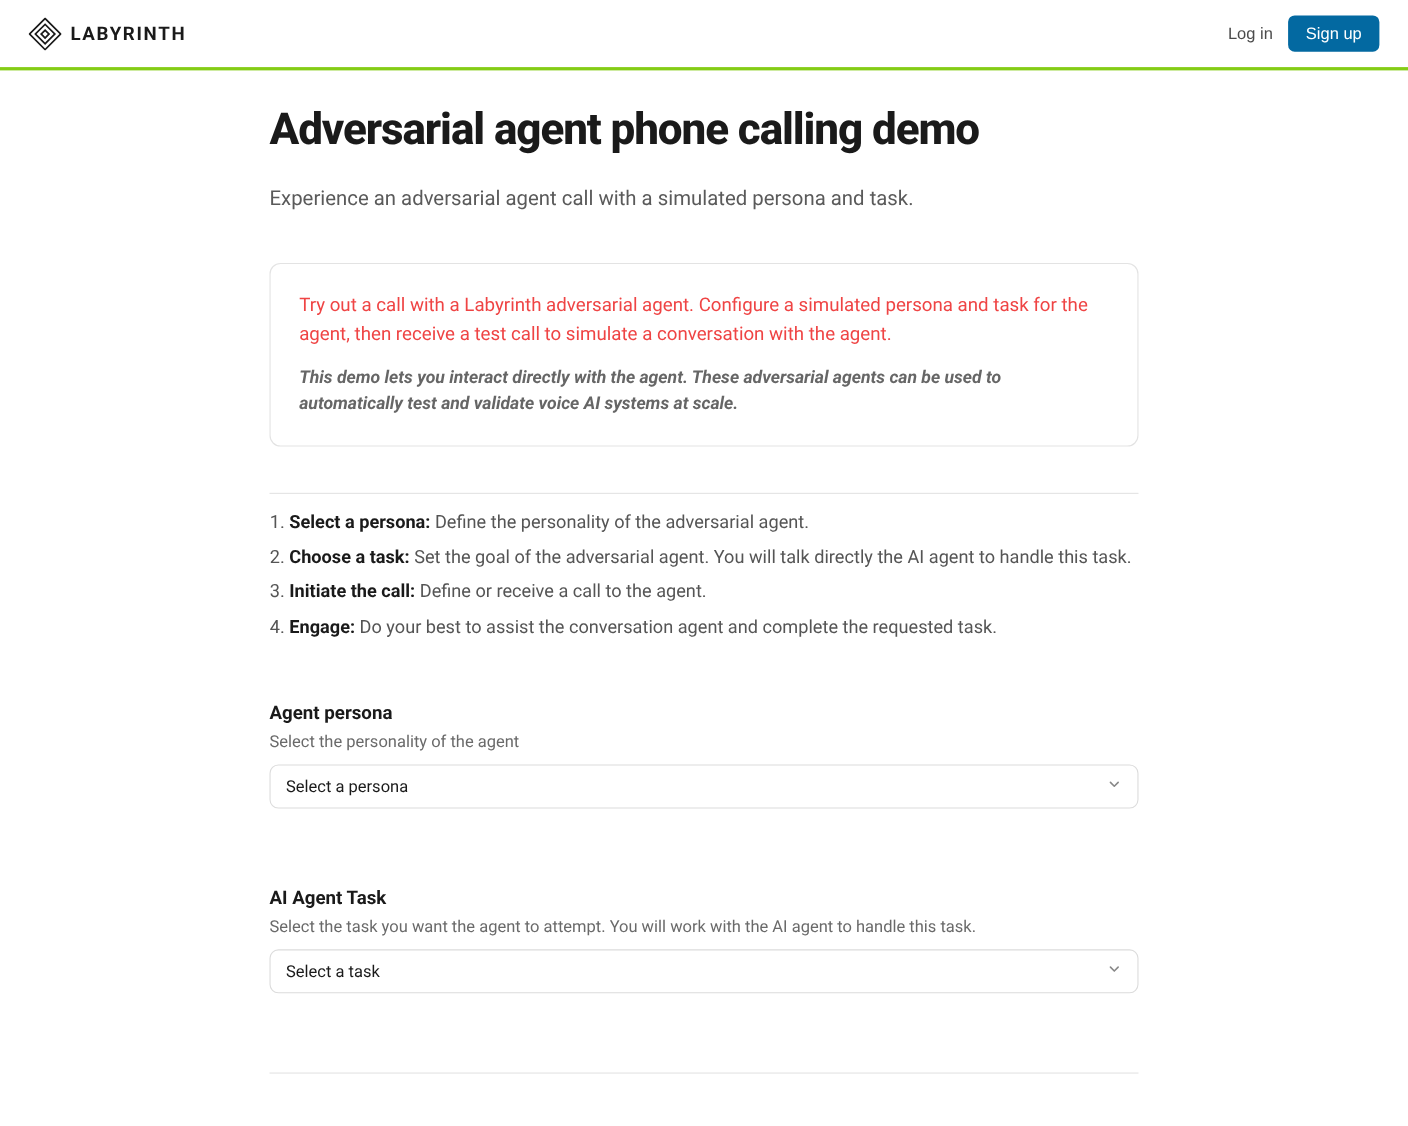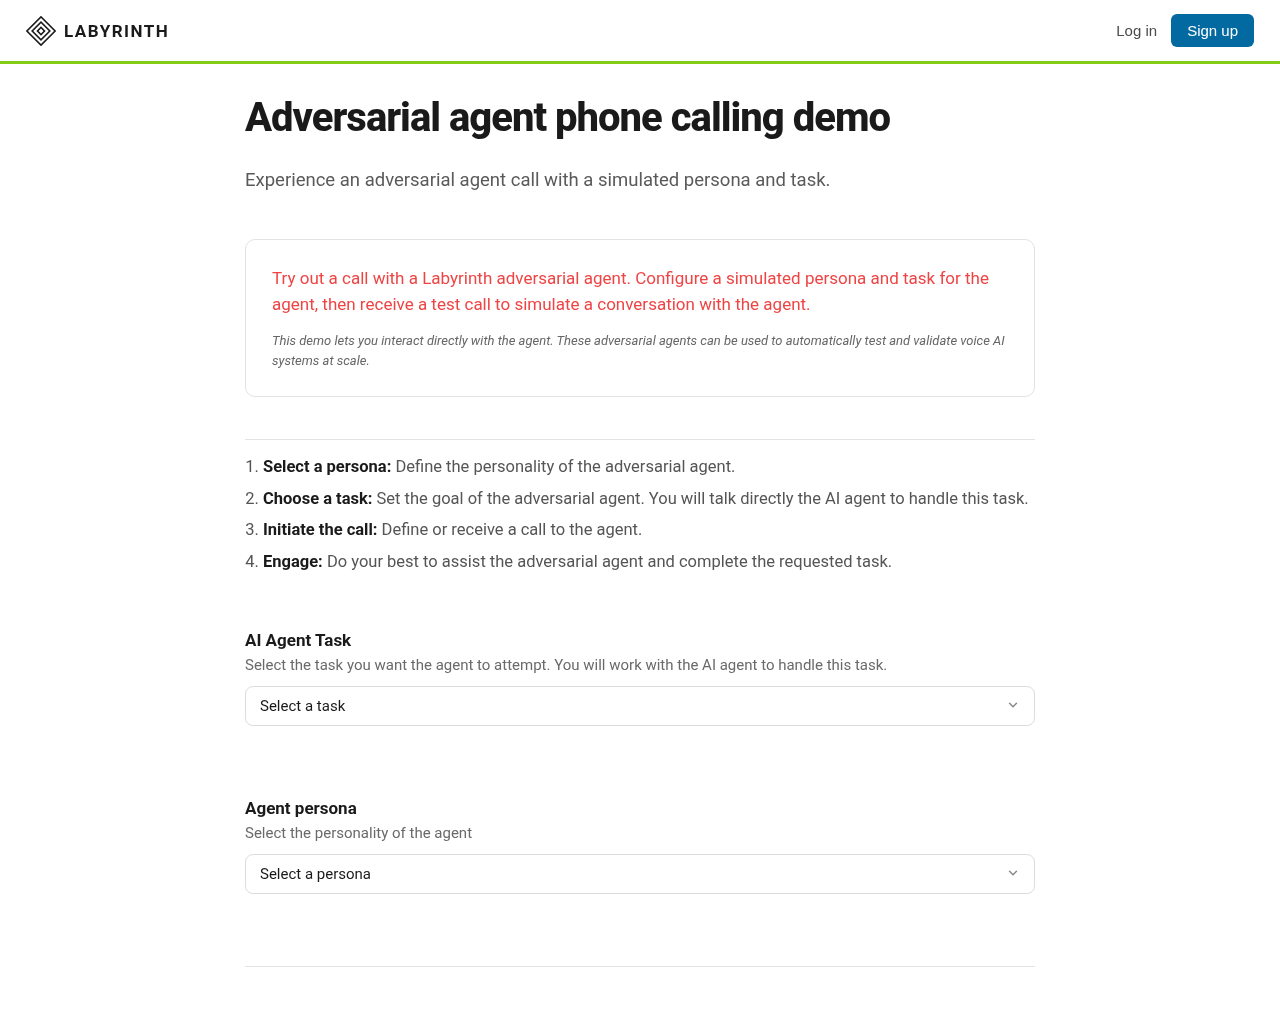"This demo lets you interact" .intro-note { font-size: 13px -> 16px; font-weight: none -> bold }
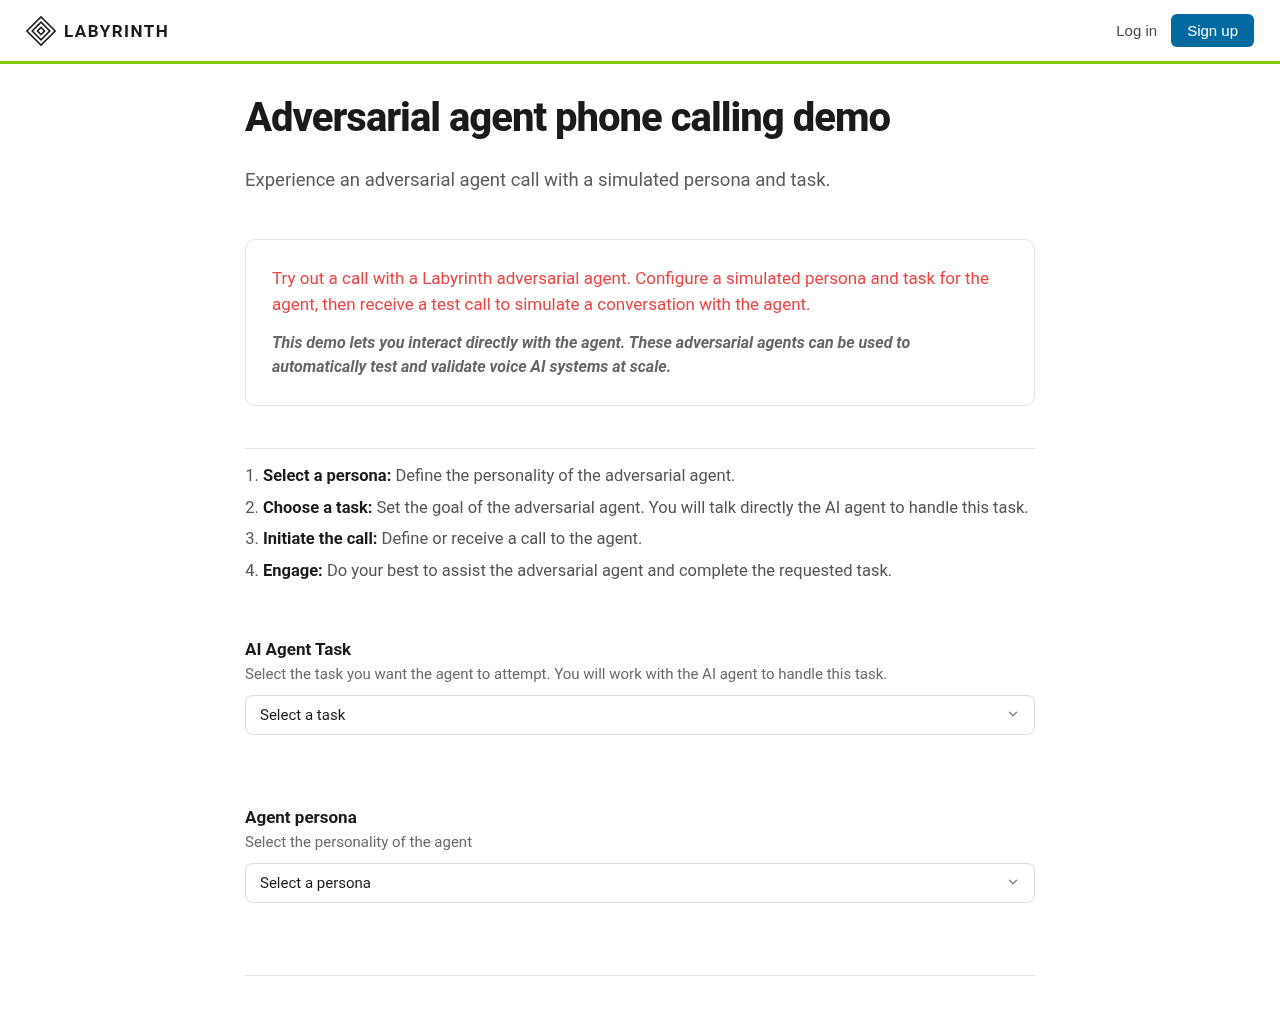"Do your best to assist" span { text: adversarial -> conversation }
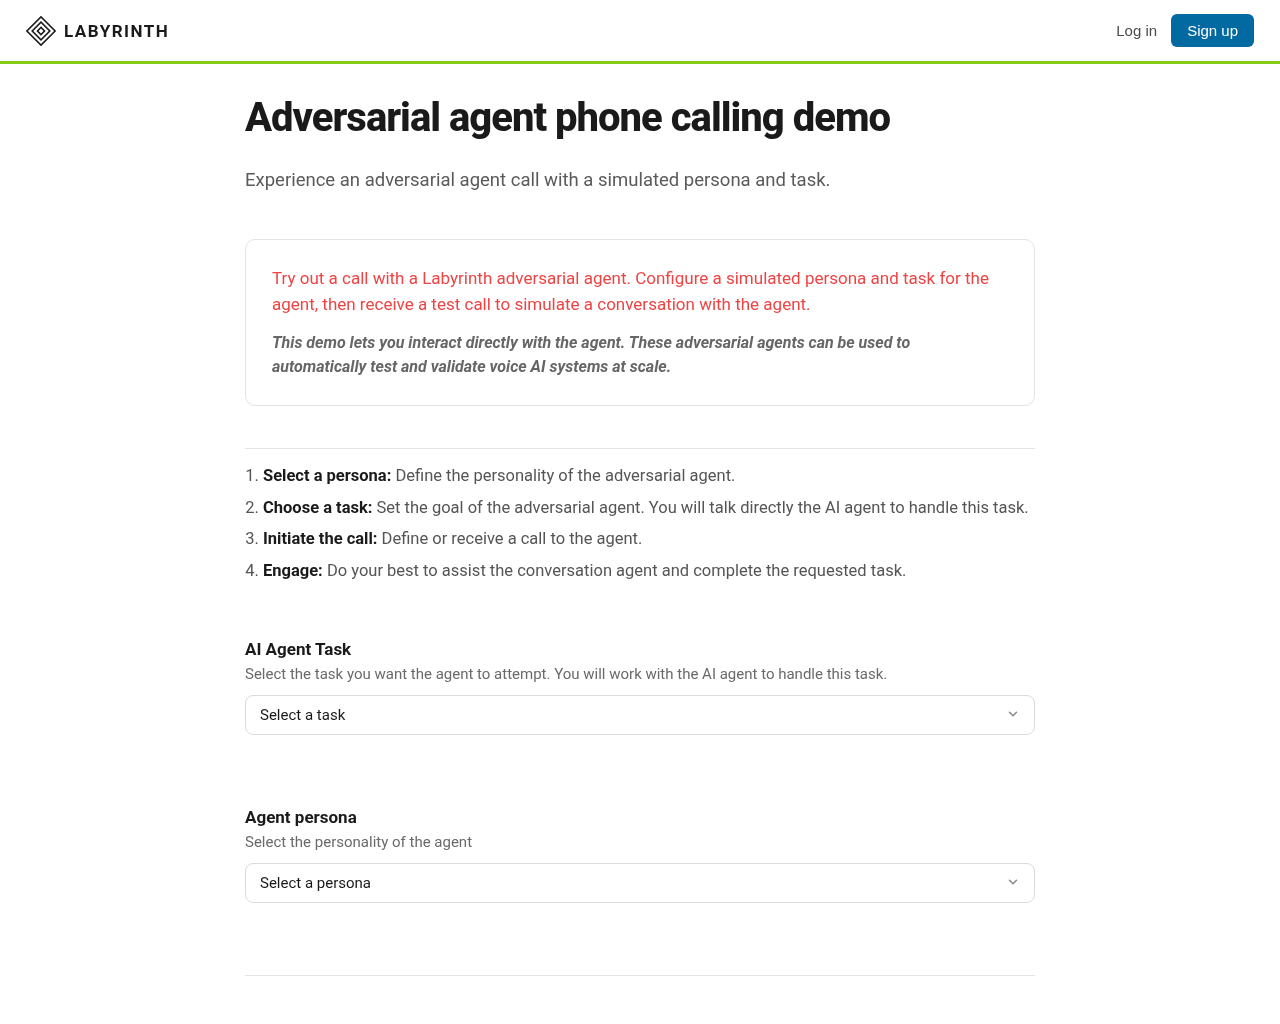"AI Agent Task" div { order: before "Agent persona" -> after "Agent persona" }
